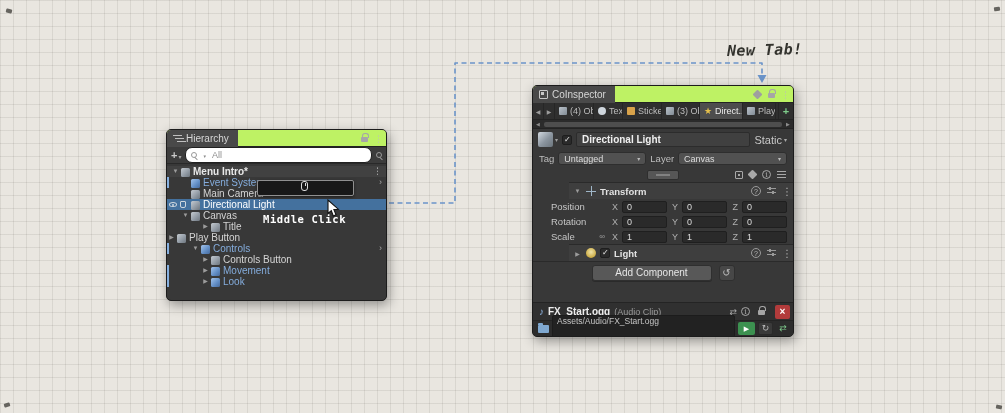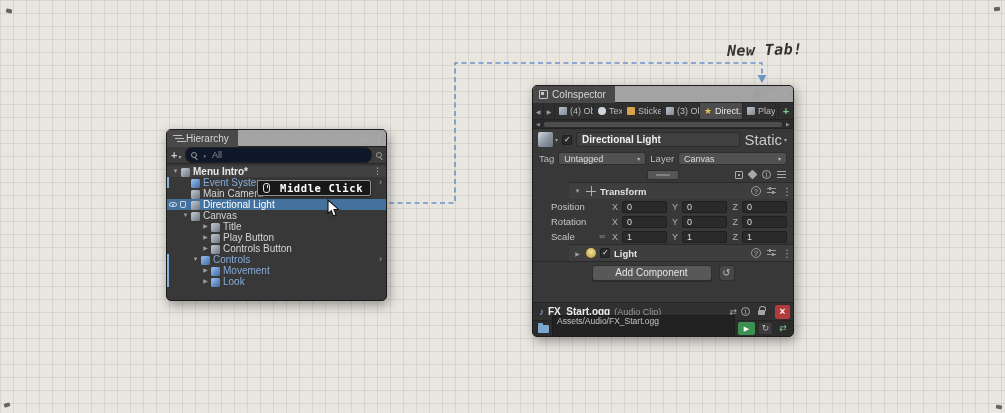"CoInspector" .titlebar { background: #a3a3a3 -> #bef264 }
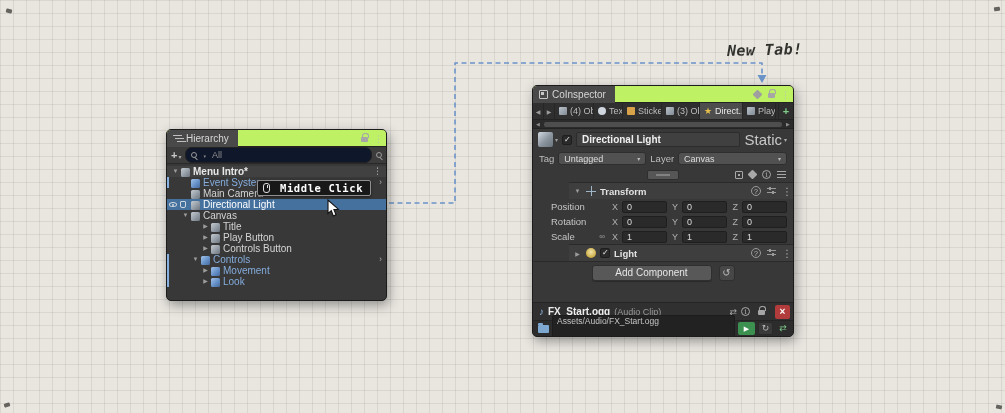"Static" .static-grp { font-size: 15px -> 11px }
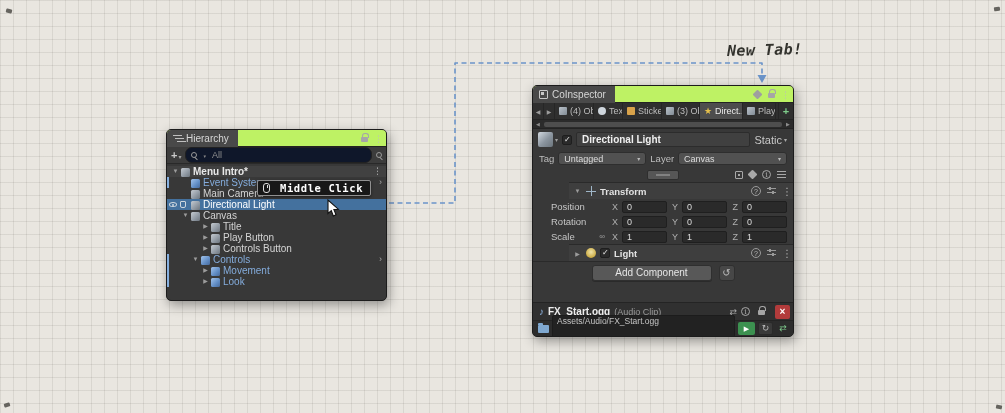"All" .searchbox { background: #0f172a -> #ffffff }
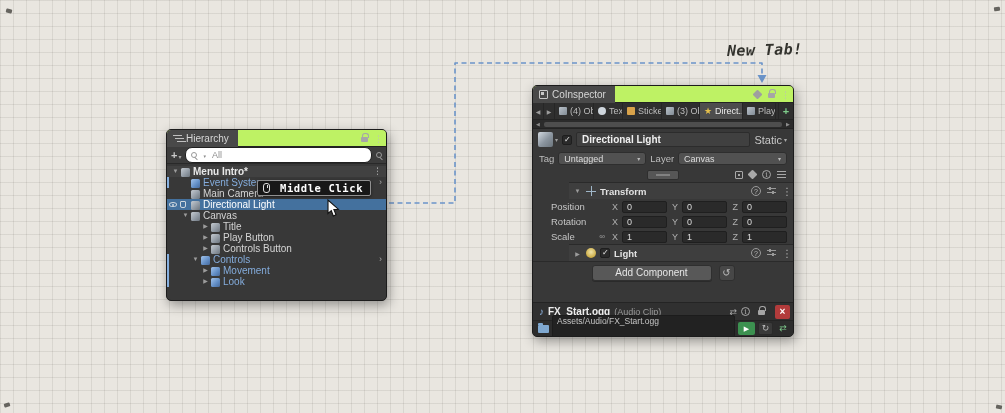"Middle Click" .keytip { flex-direction: none -> column; gap: 10px -> 22px }
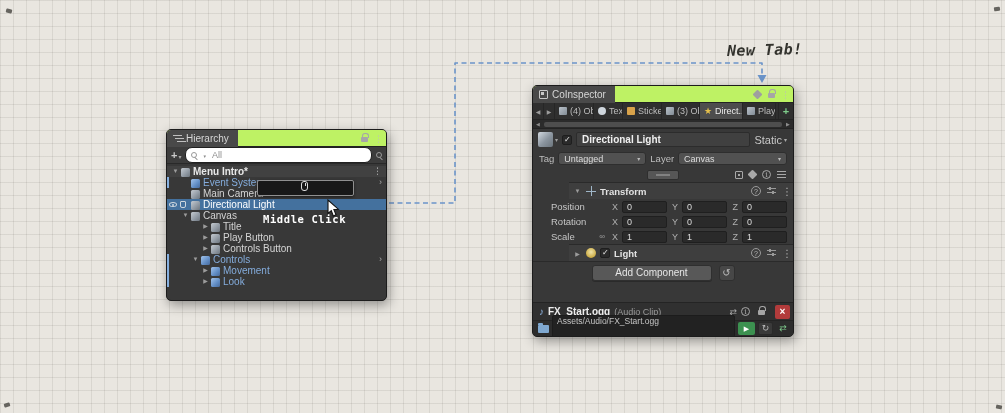"Play Button" div.h-row { padding-left: 34px -> none }
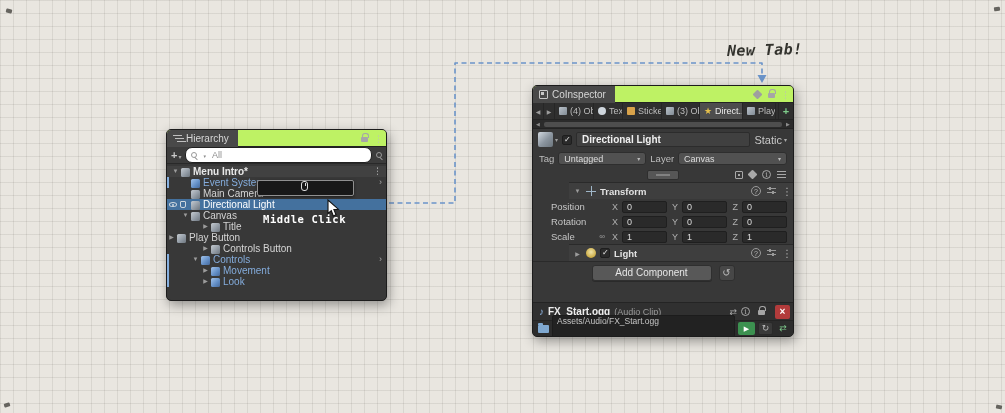"Controls Button" div.h-row { order: before "Controls" -> after "Controls" }
